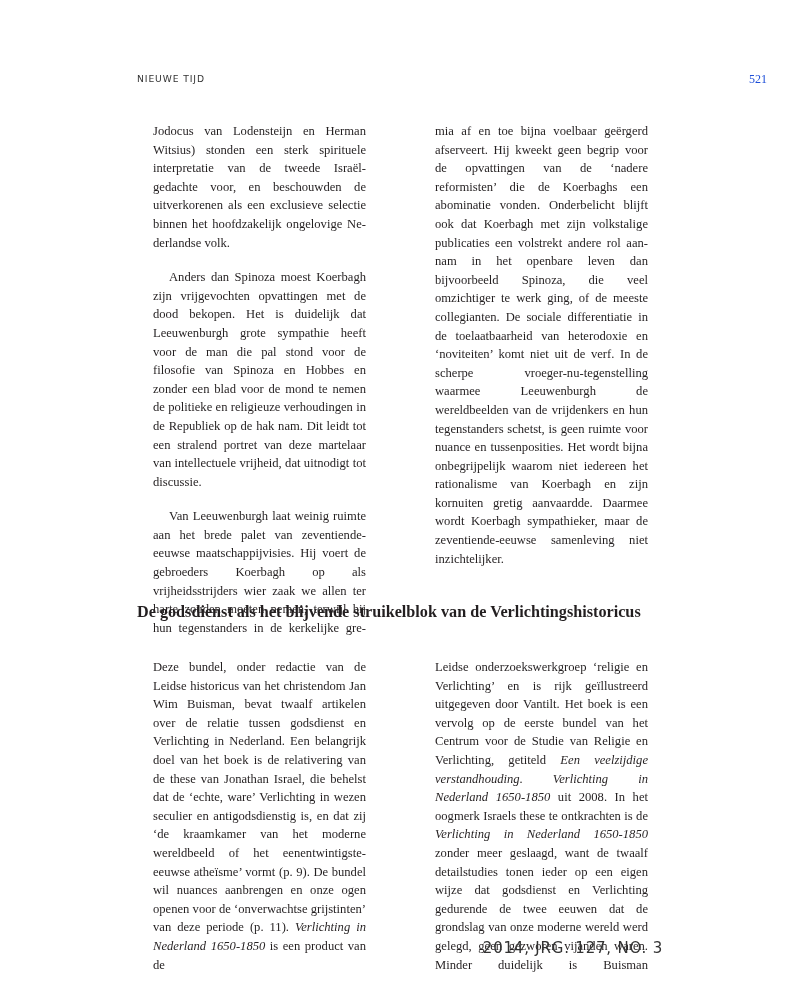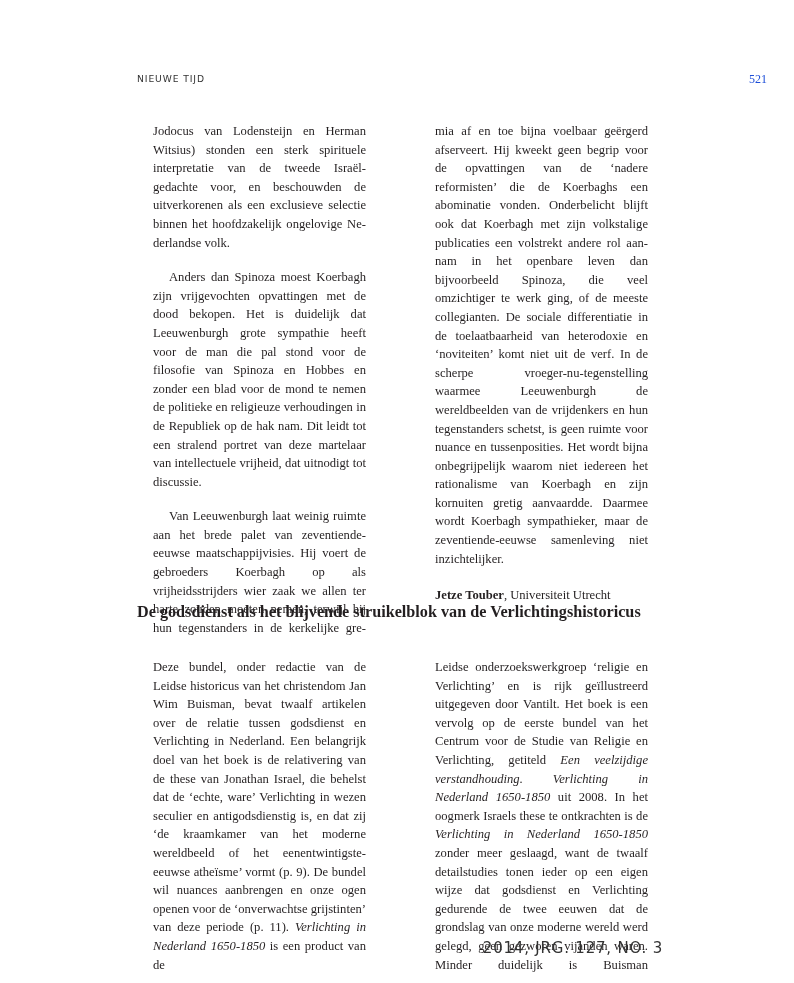"Jetze Touber, Universiteit Utrecht" p.signature { html: <p><b>Jetze Touber</b><span>, Universiteit Utrecht</span></p> -> none }
